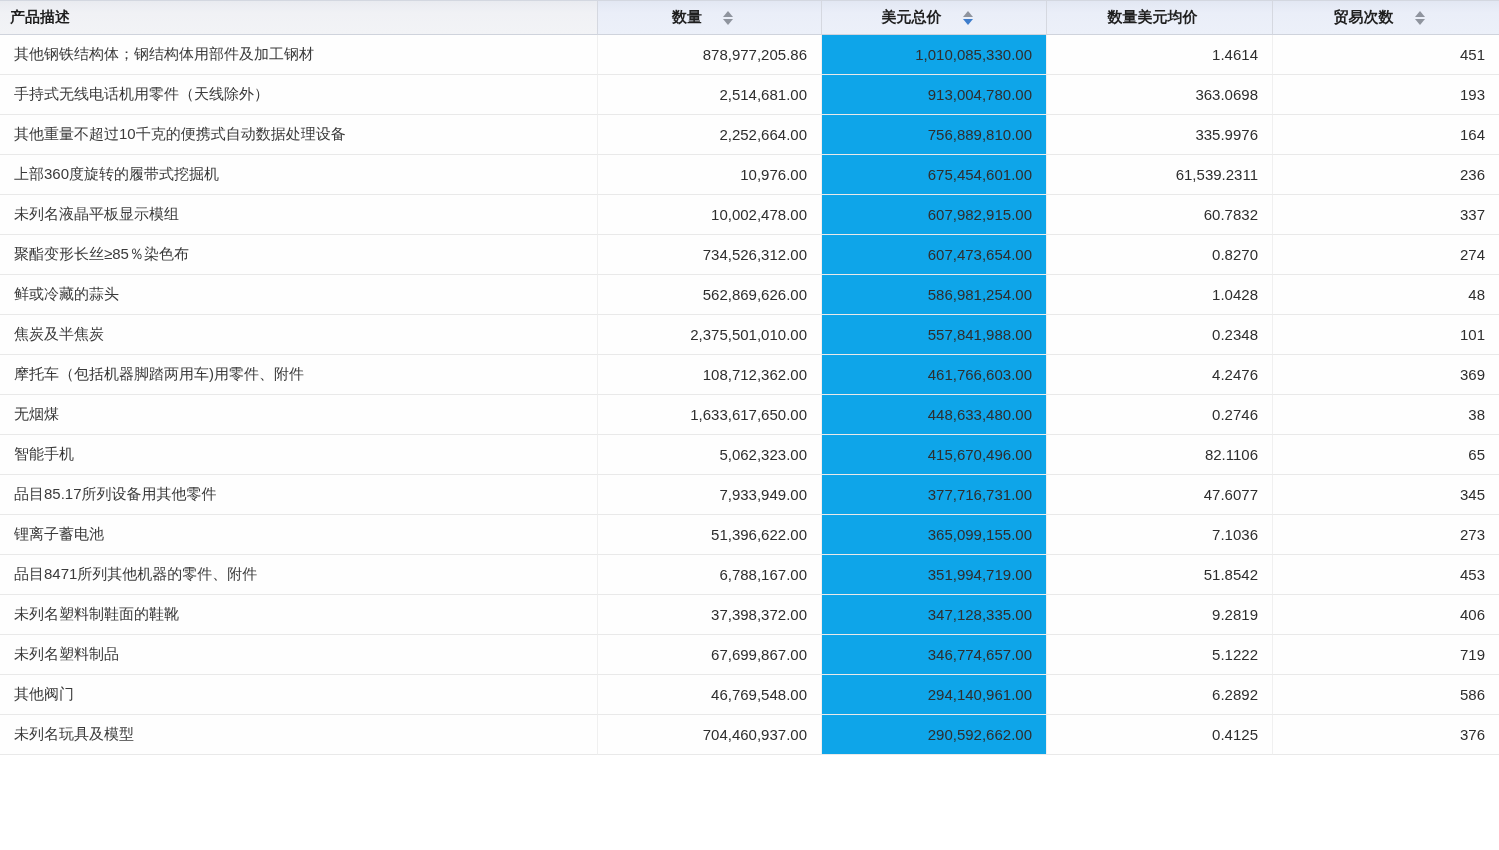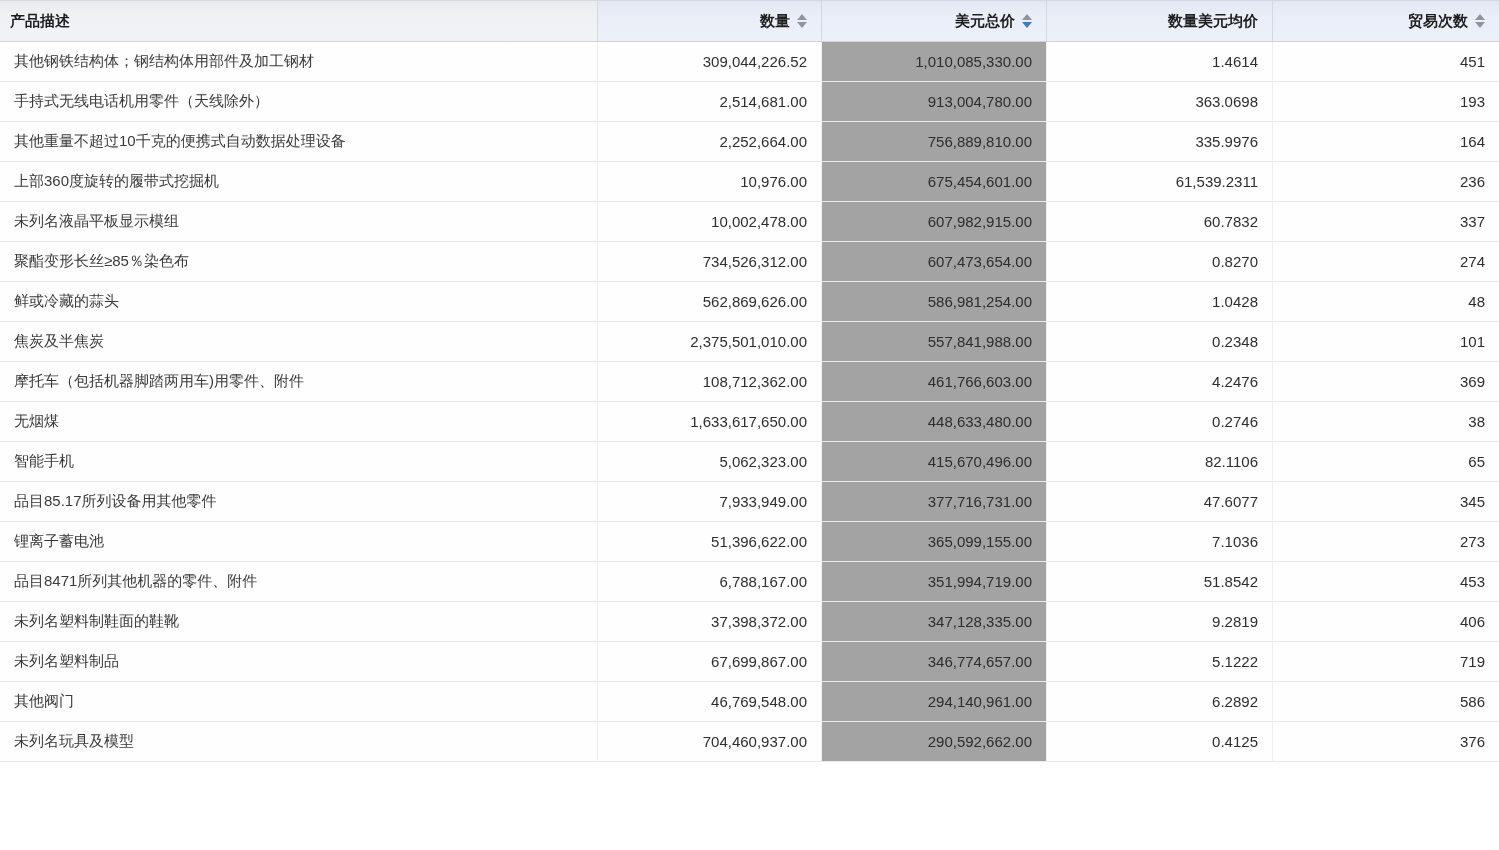"产品描述" thead th { height: 42px -> 35px }
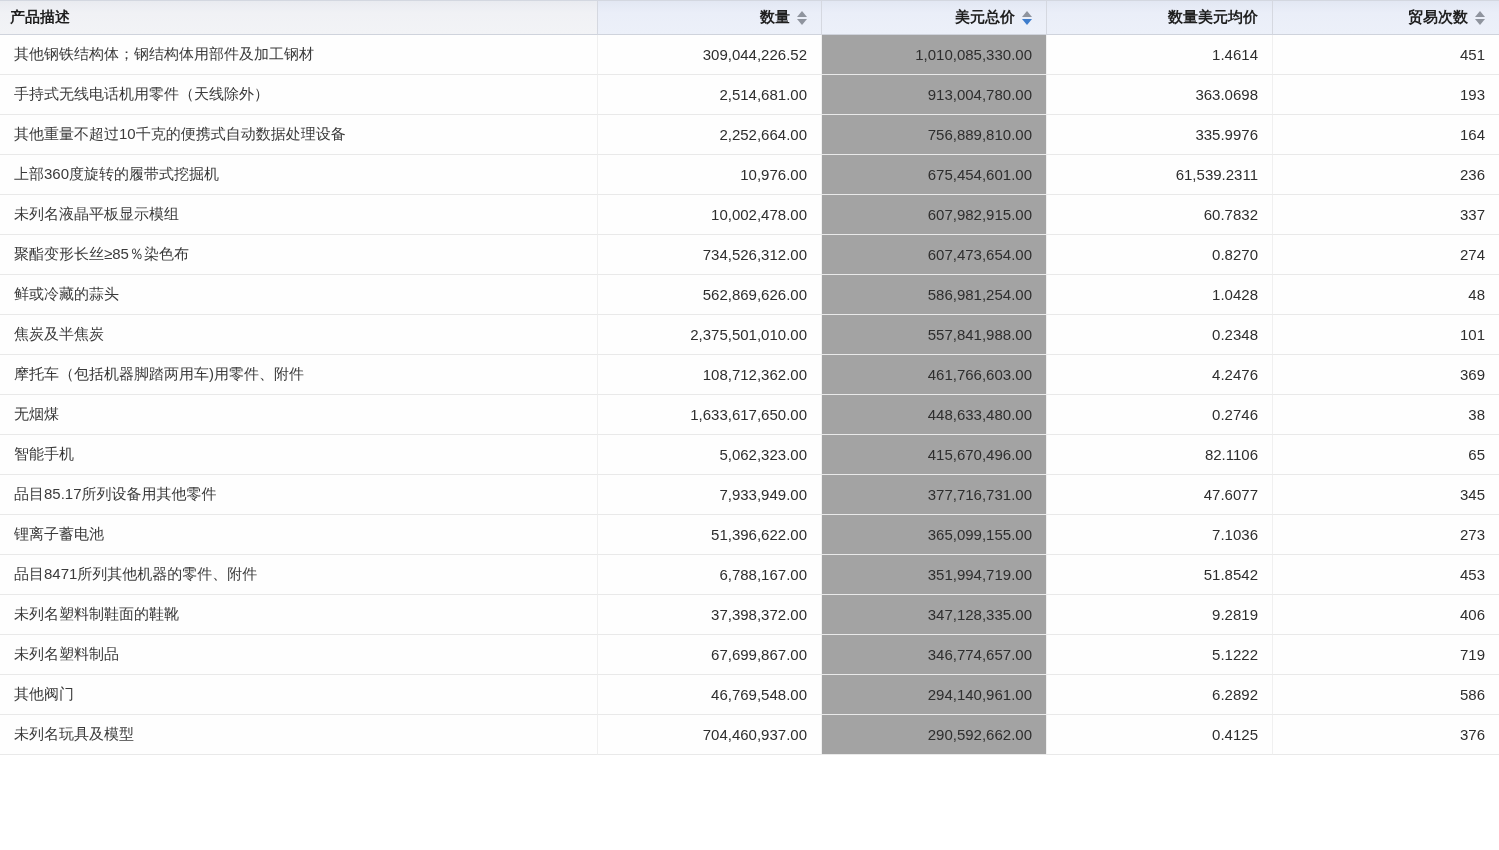"数量" .hwrap { gap: 7px -> 21px; justify-content: flex-end -> center }
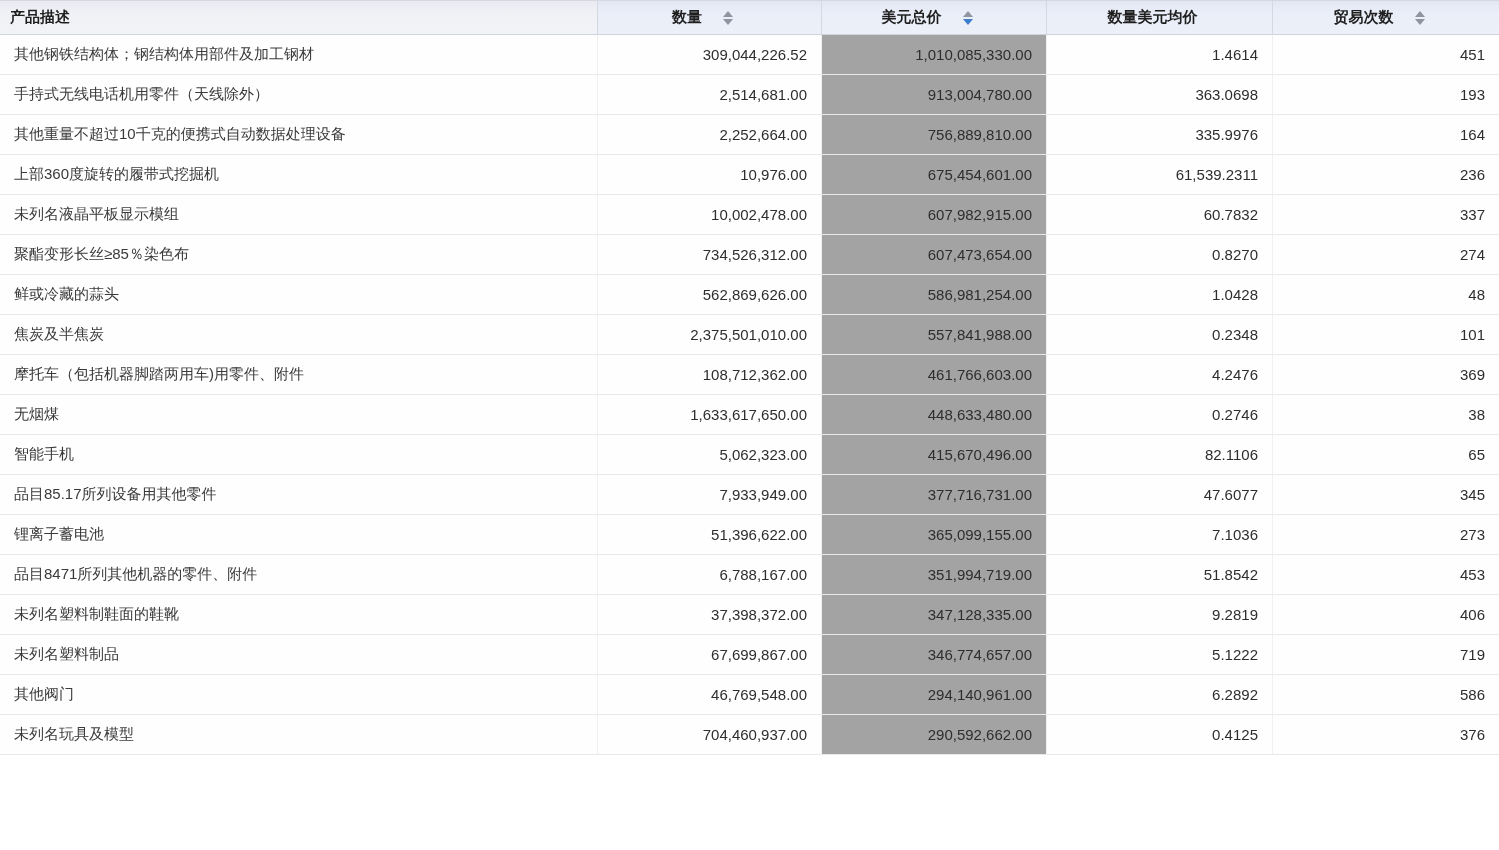"309,044,226.52" td.num { text: 309,044,226.52 -> 878,977,205.86 }
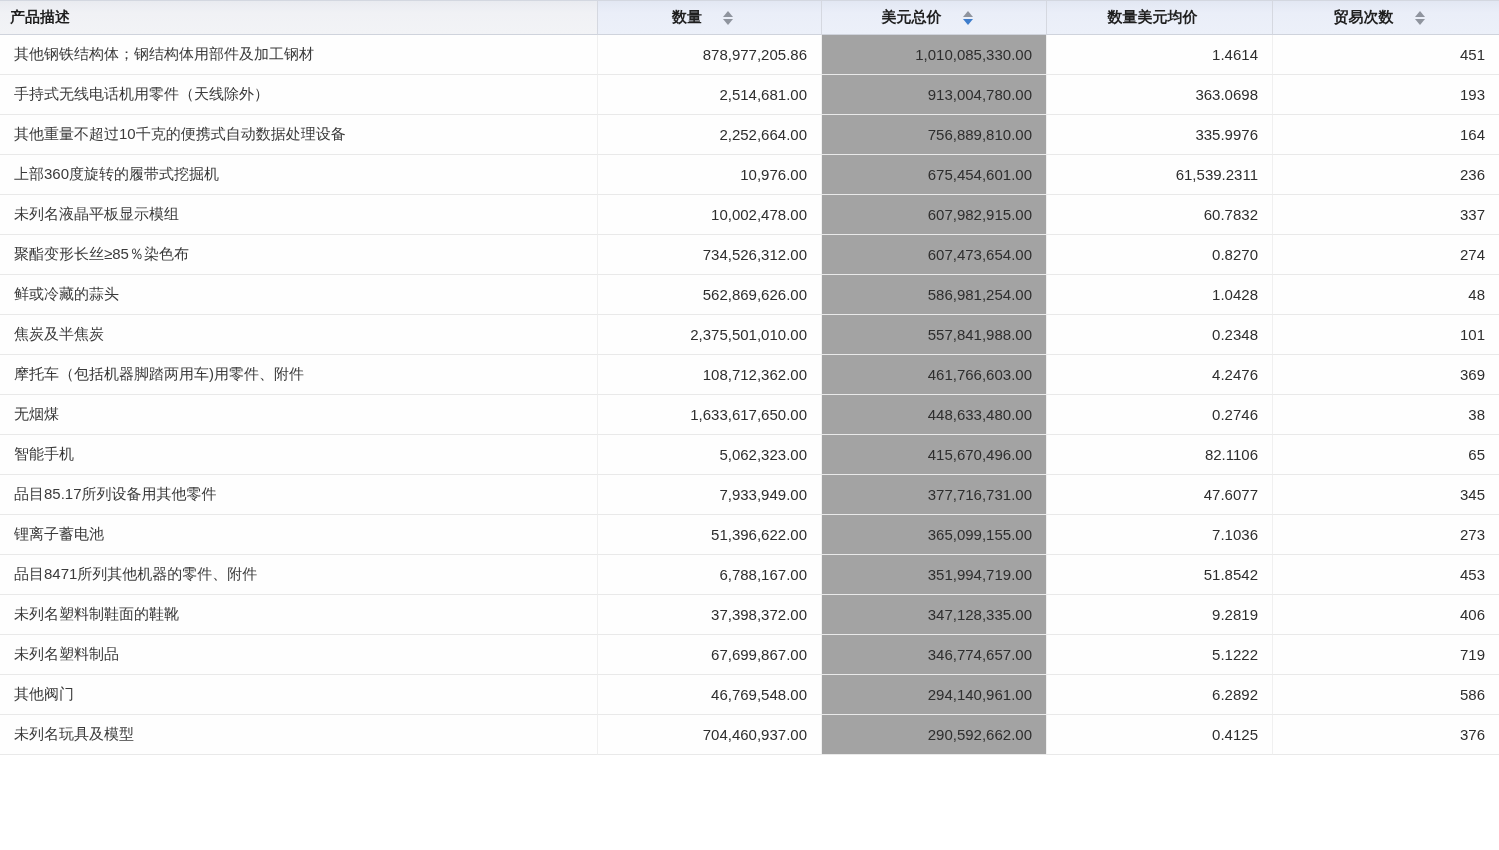"1,010,085,330.00" td.sorted-col { background: #a3a3a3 -> #0ea5e9 }
